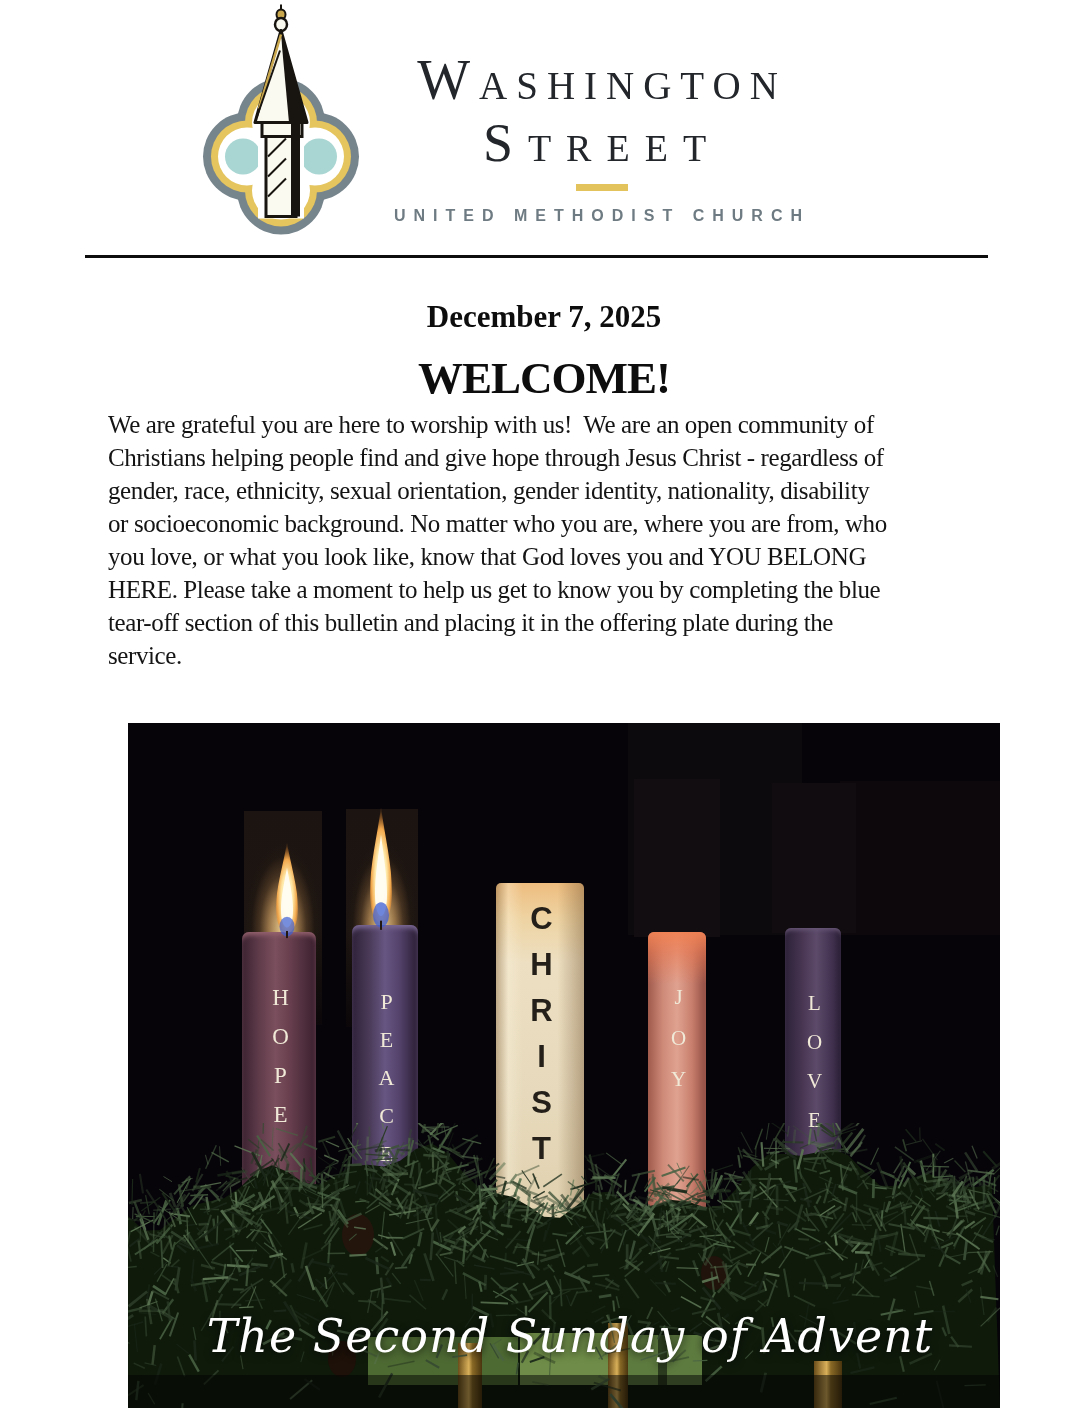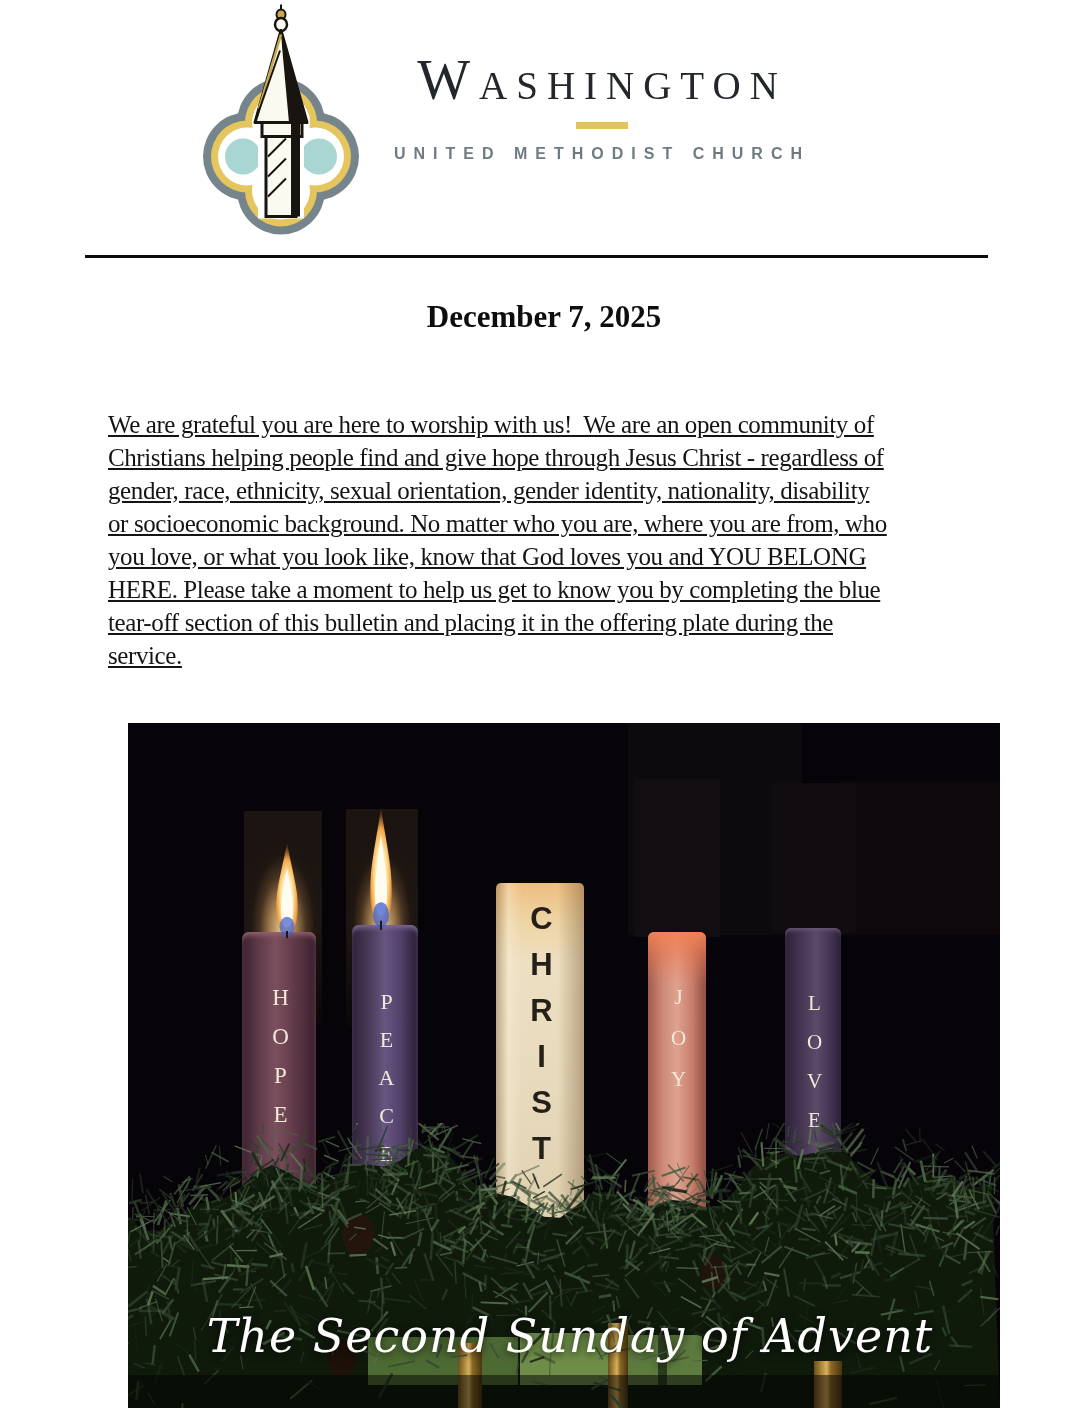"Street" div.church-name2 { html: none -> <div>Street</div> }
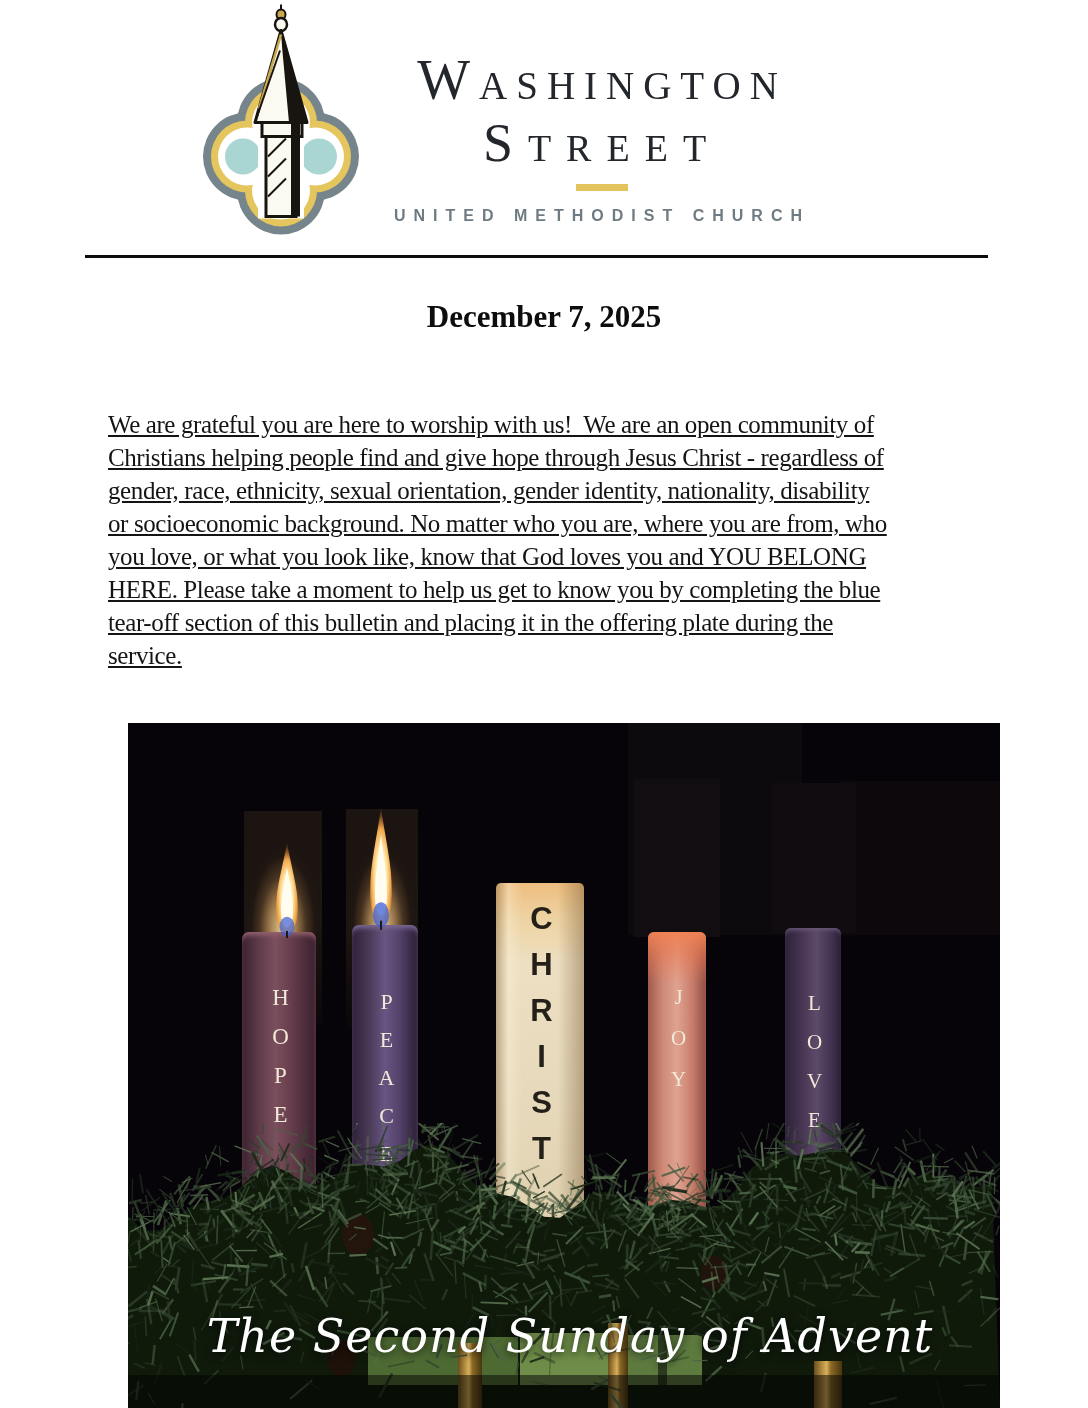"WELCOME!" h1.abs { html: none -> <h1>WELCOME!</h1> }
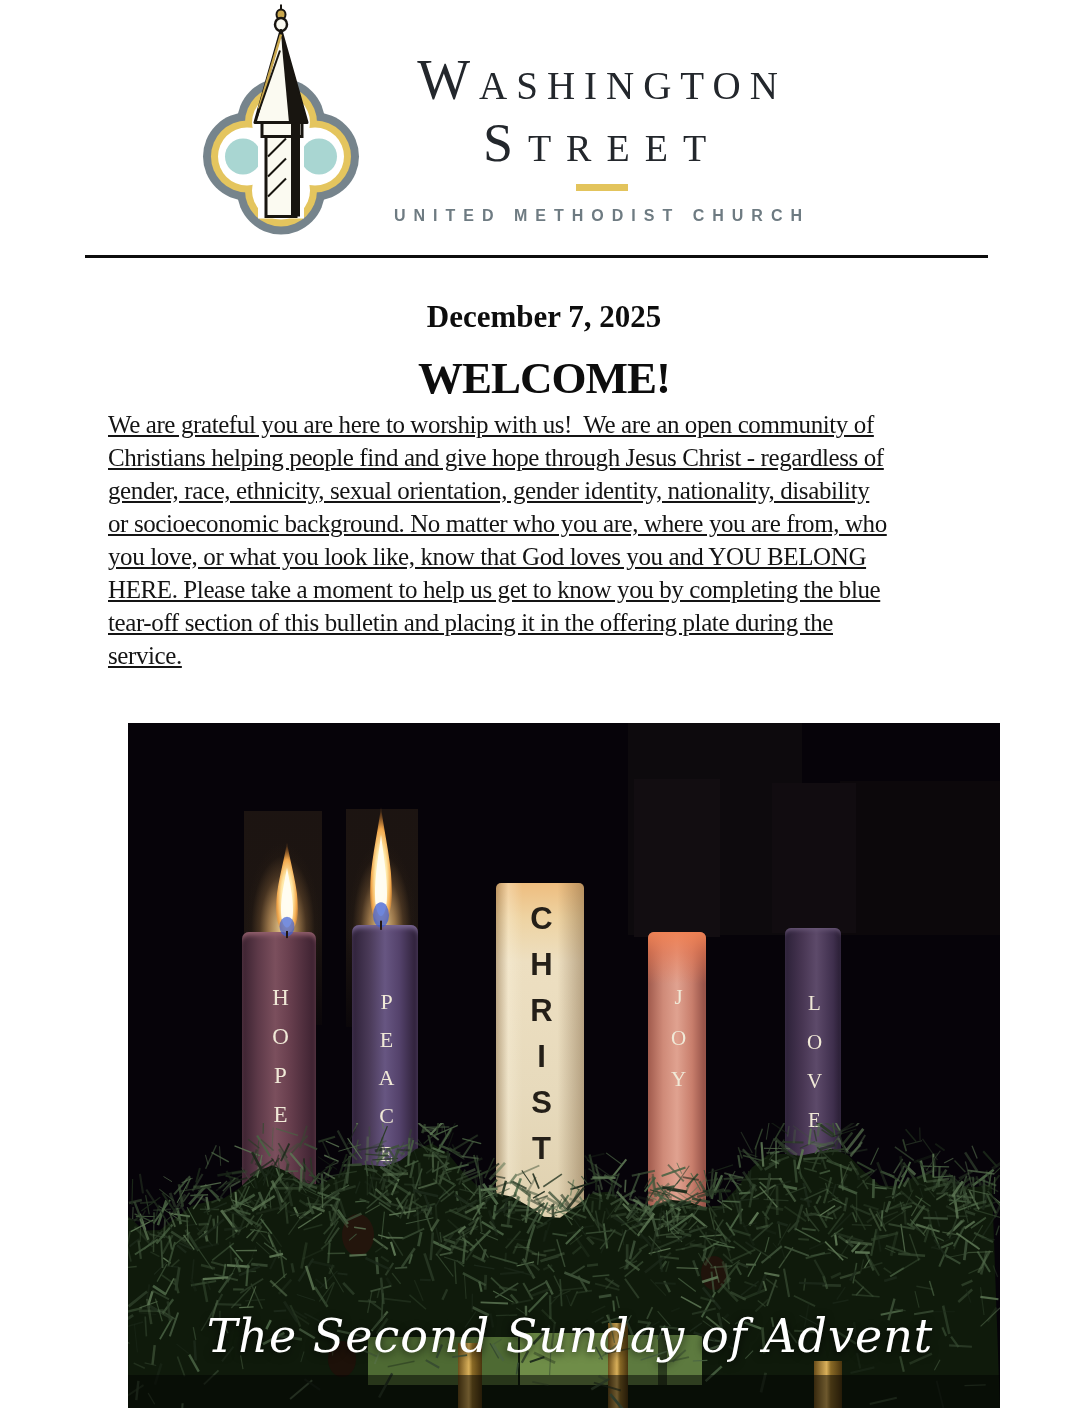"We are grateful you are" .welcome-body { text-decoration: underline -> none }
